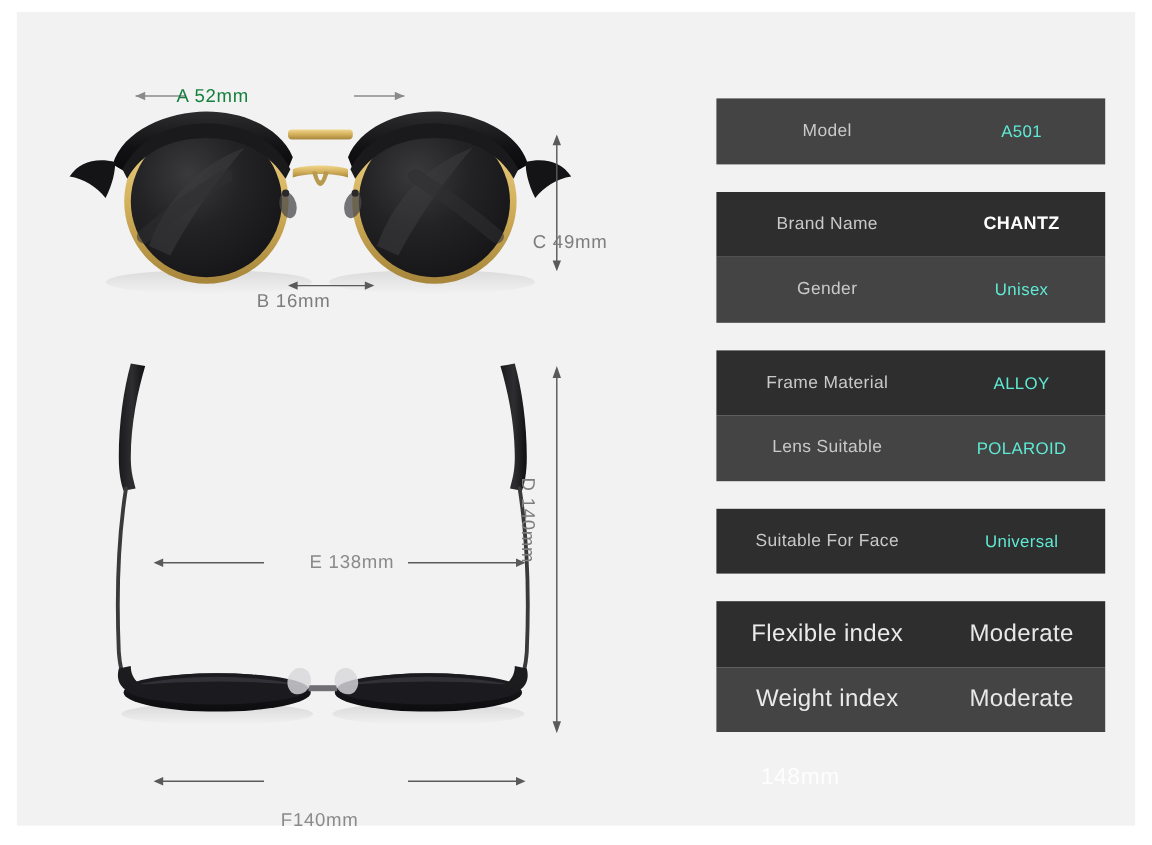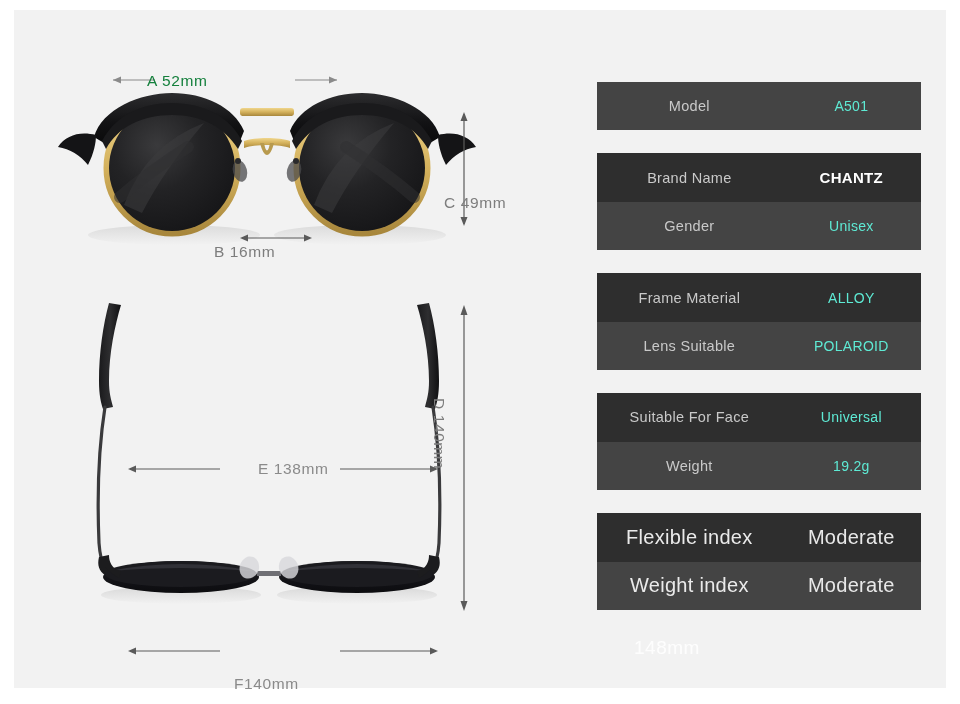"Weight" div.spec-row { html: <div> <span>Weight</span> <span>19.2g</span> </div> -> none }
